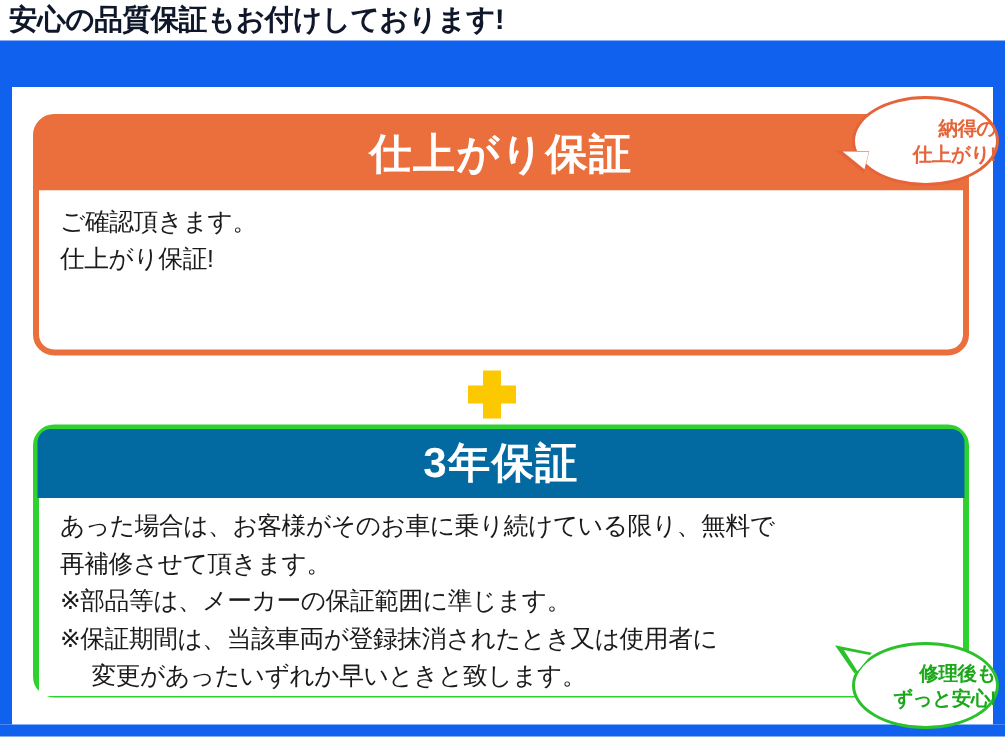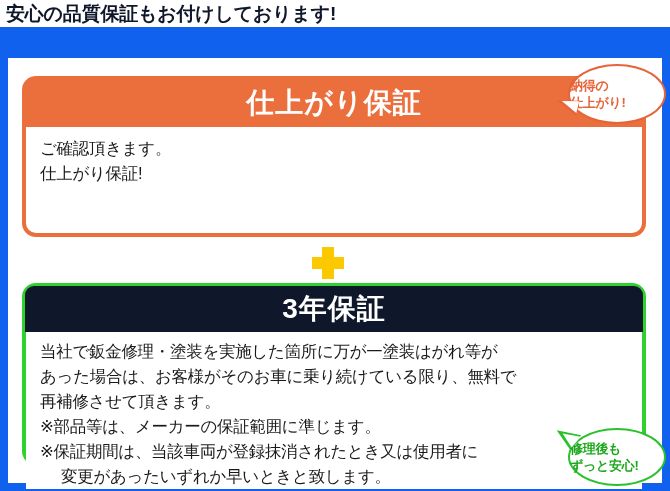"納得の" .bubble { align-items: flex-start -> flex-end }
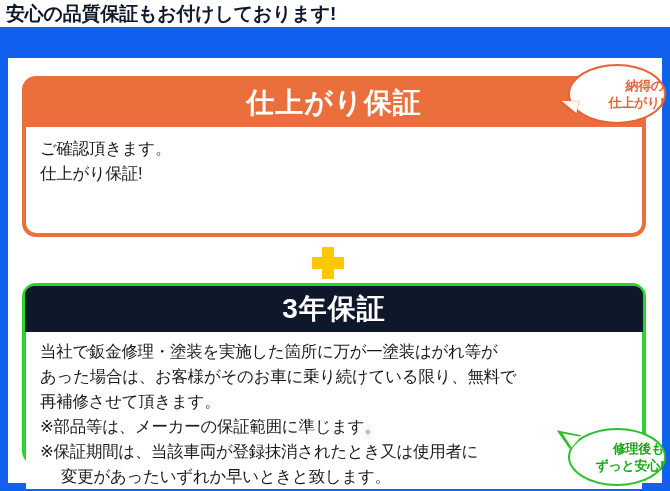"3年保証" #card-green .card-head { background: #0f172a -> #0369a1 }
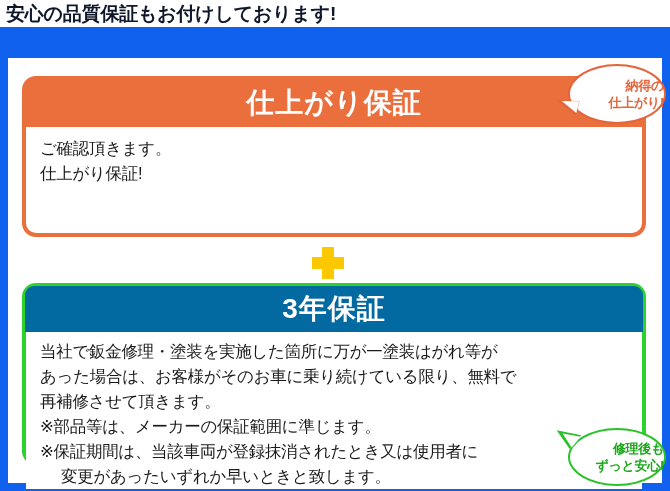"当社で鈑金修理・塗装を実施した箇所に万が一塗装はがれ等が" div.body-line { html: <div>当社で鈑金修理・塗装を実施した箇所に万が一塗装はがれ等が</div> -> none }
